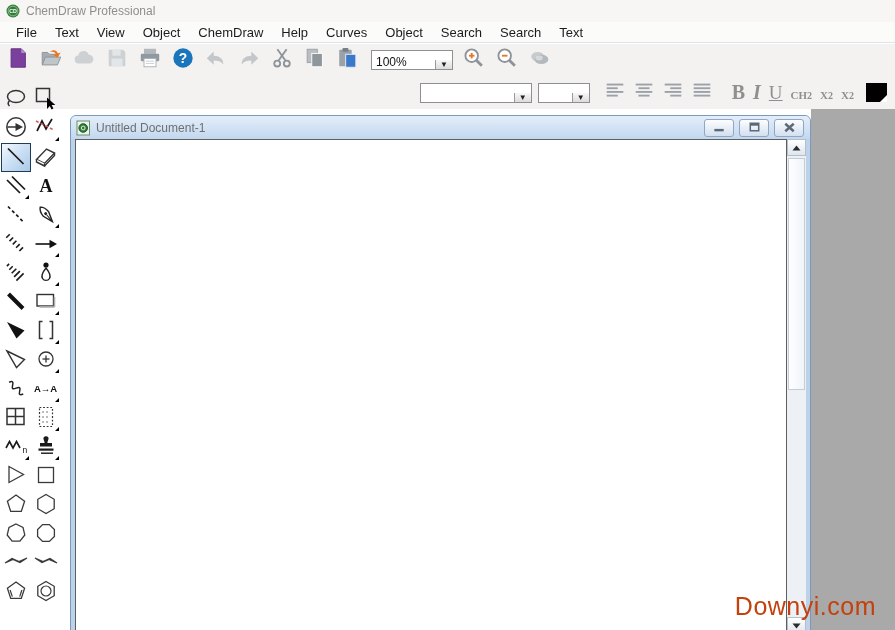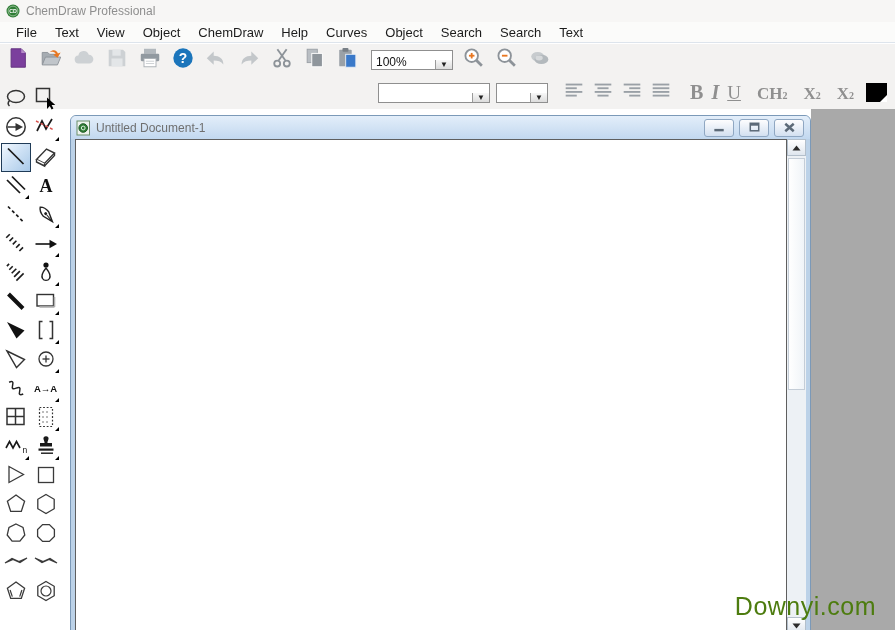"CH" .g-script .base { font-size: 17px -> 11px; margin-left: 8px -> none }
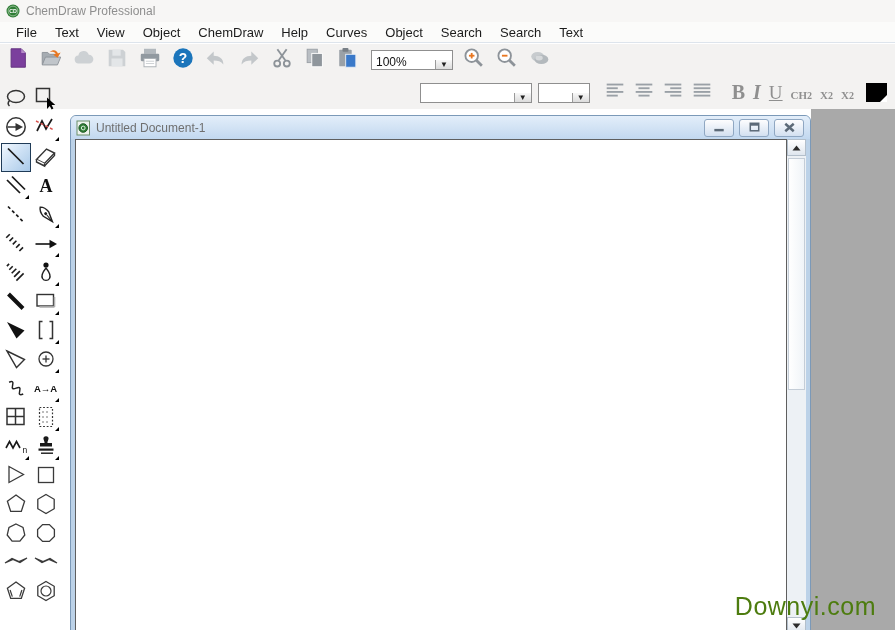"Downyi.com" #watermark { color: #4d7c0f -> #c2410c }
